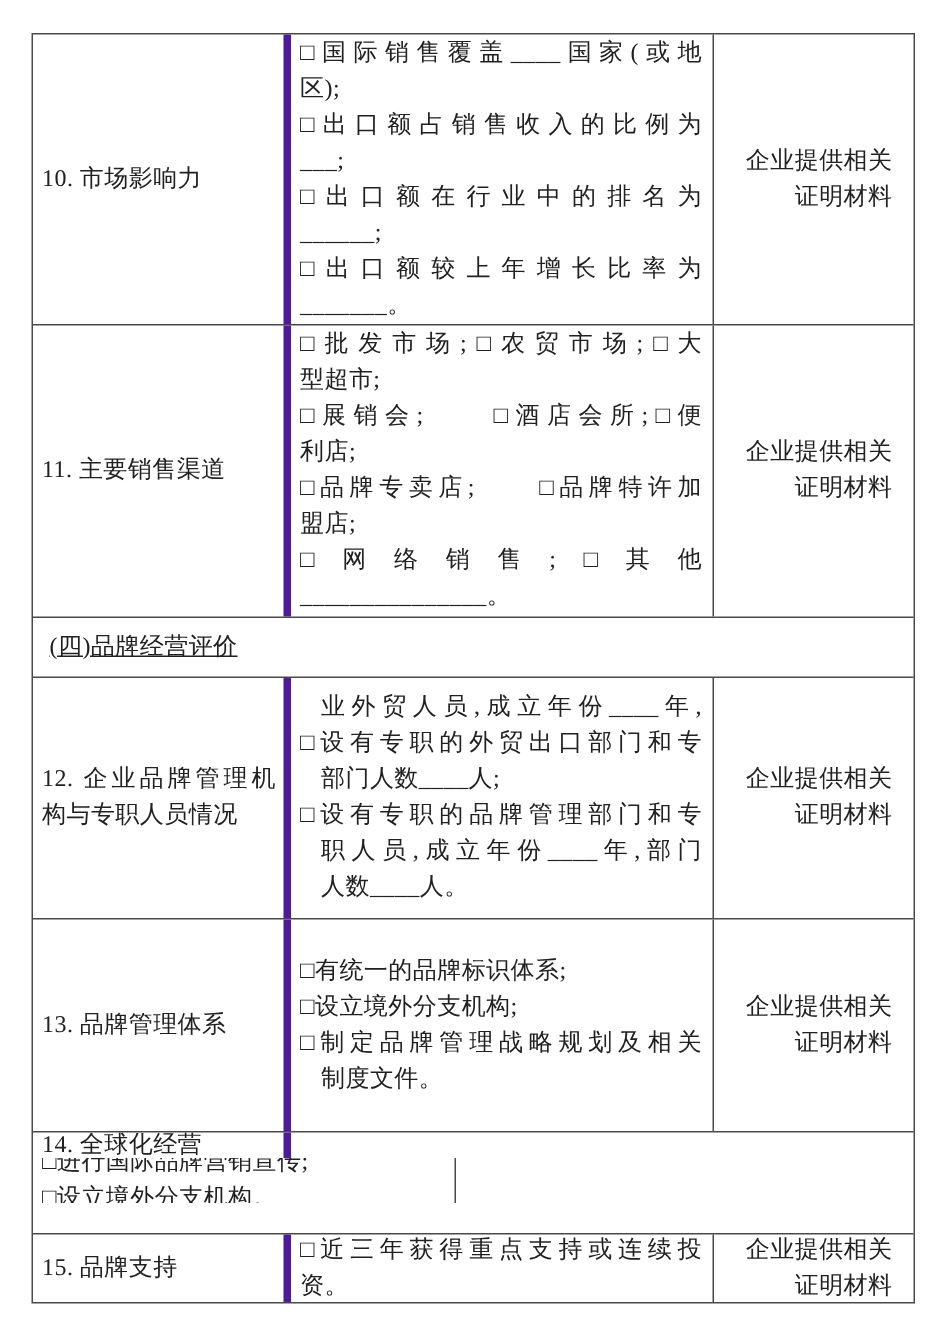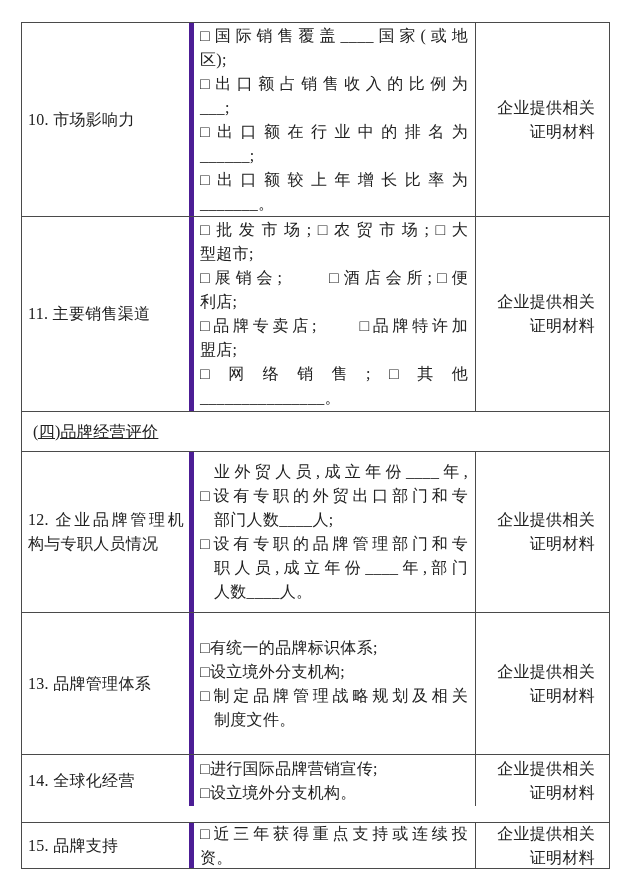"14. 全球化经营" .row:nth-child(6) { flex-direction: none -> column }
